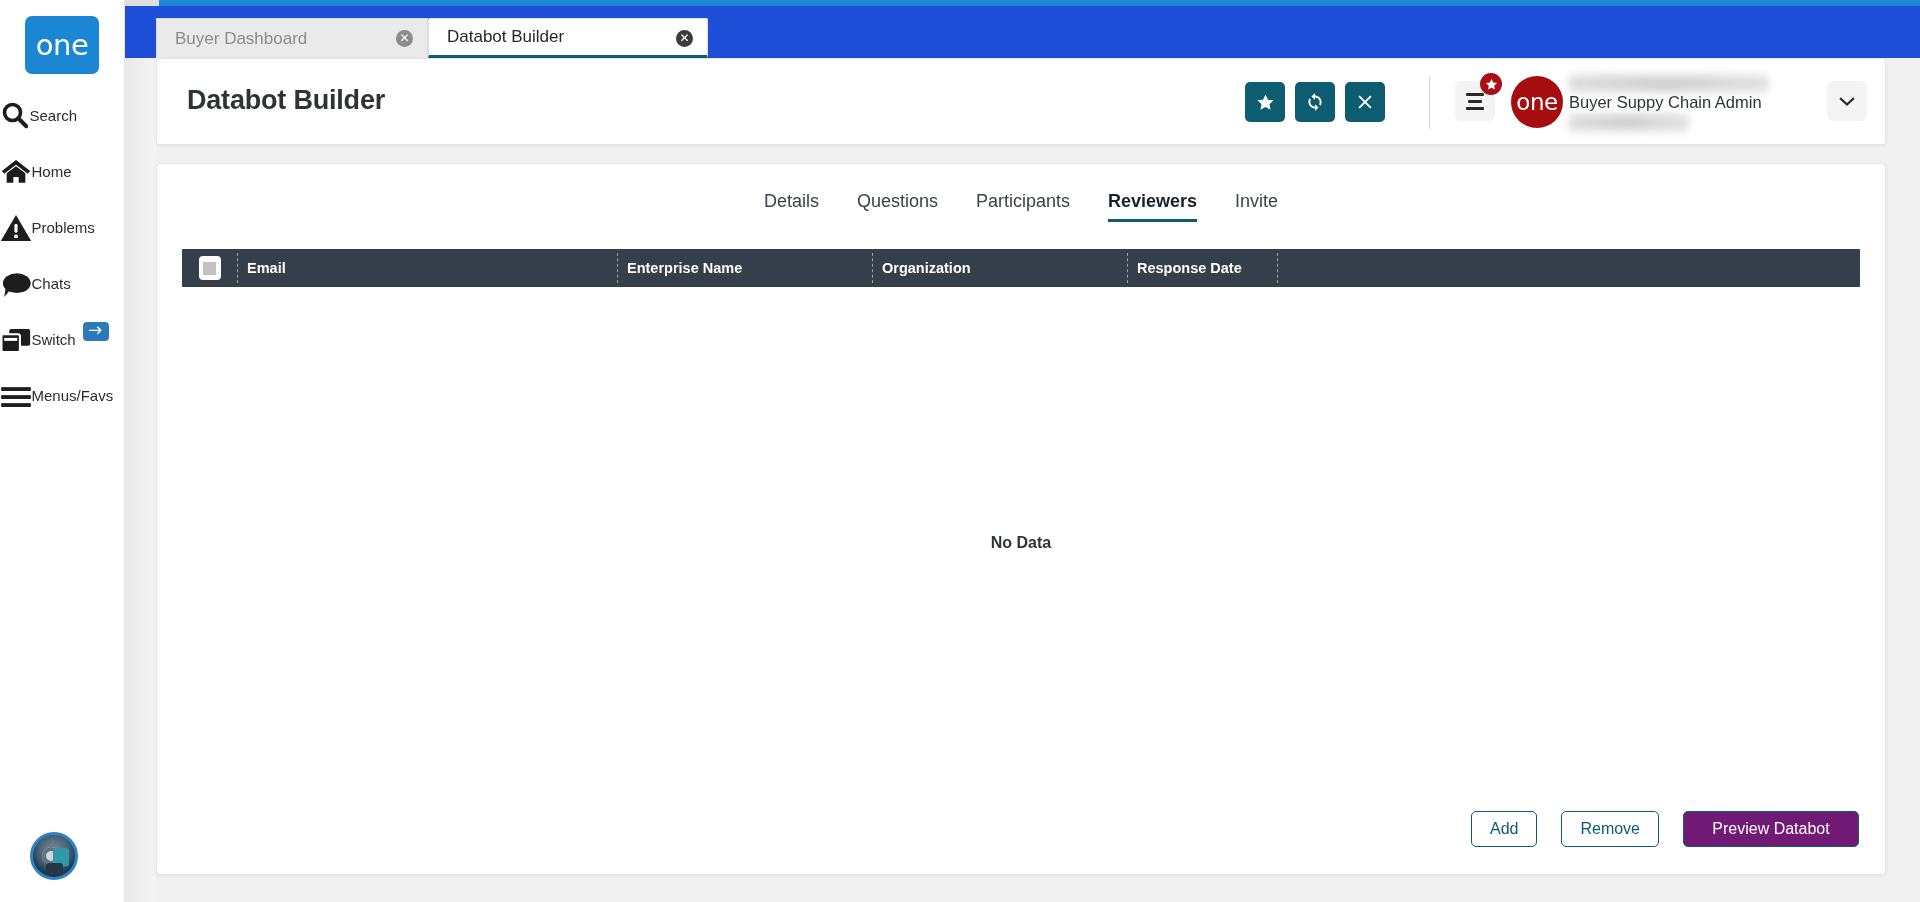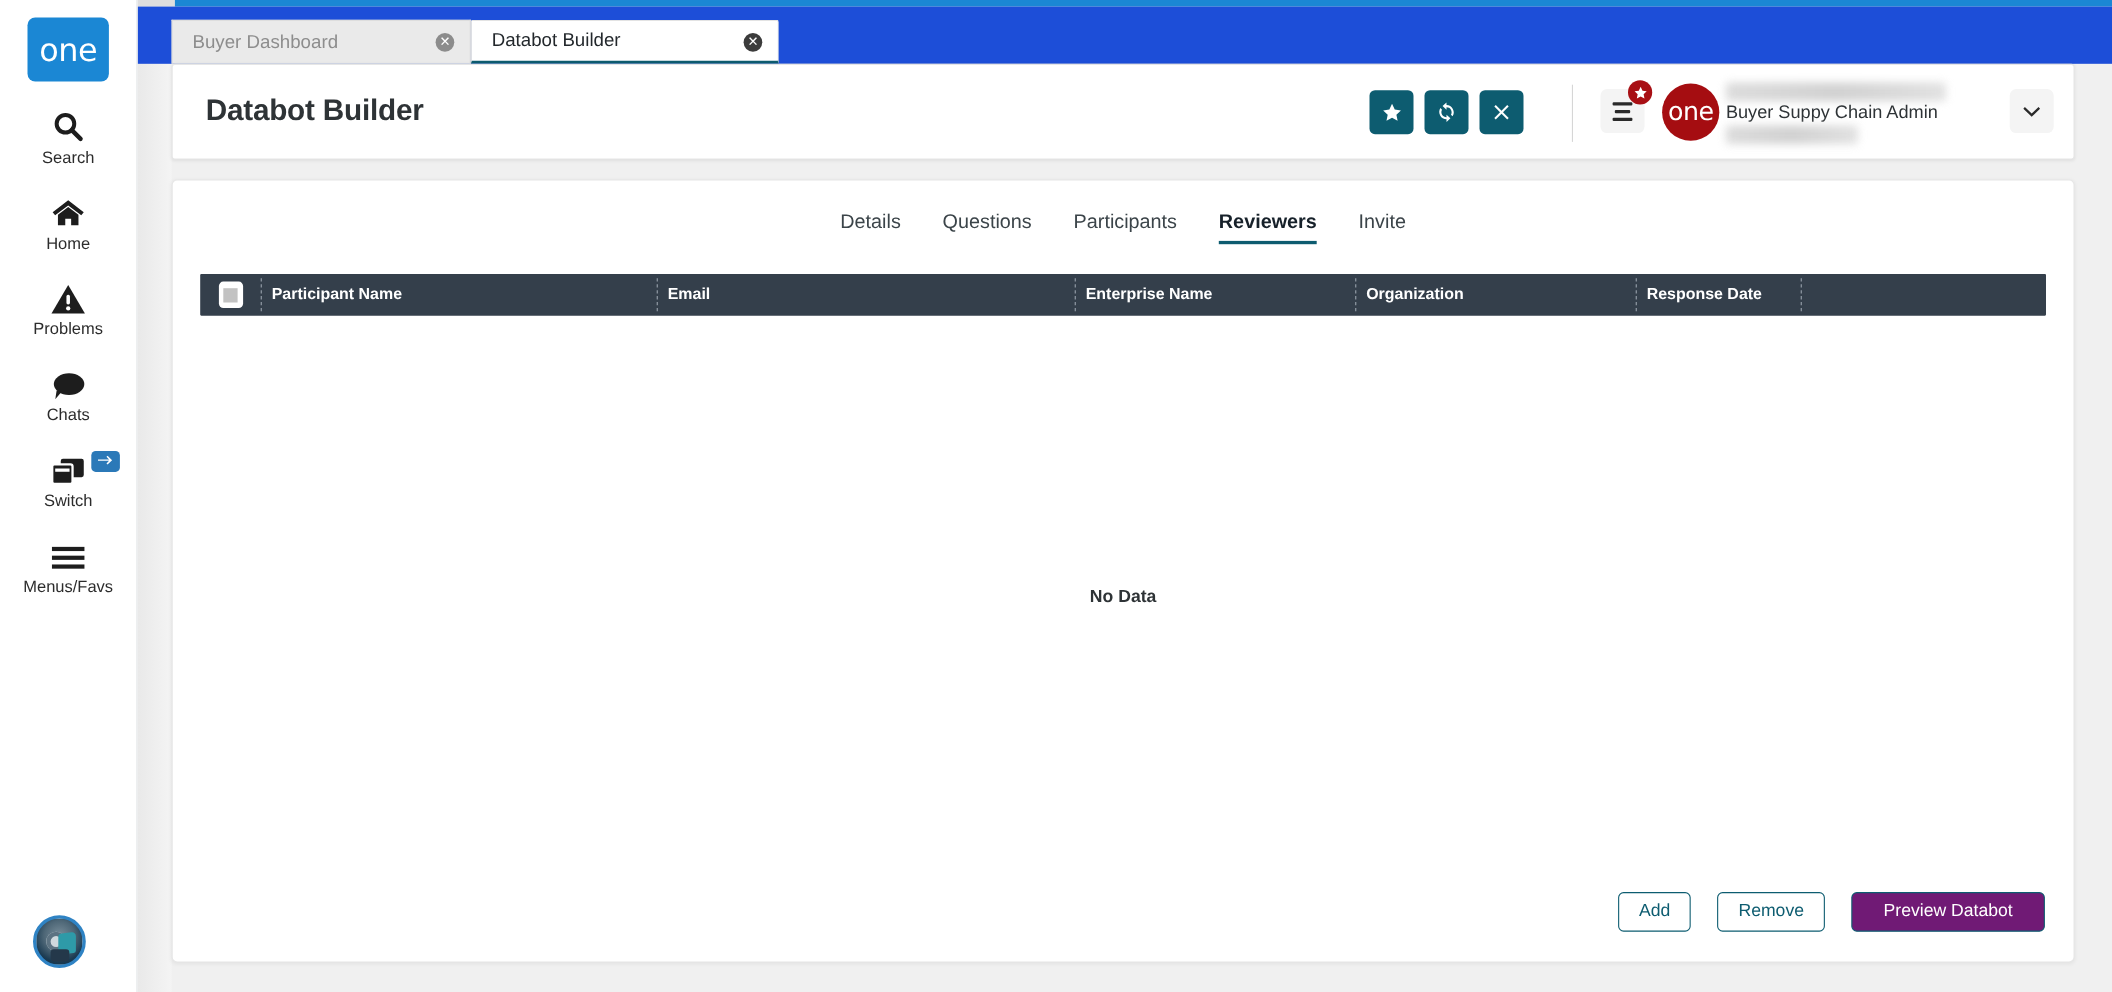"Search" .sb-item { flex-direction: column -> row }
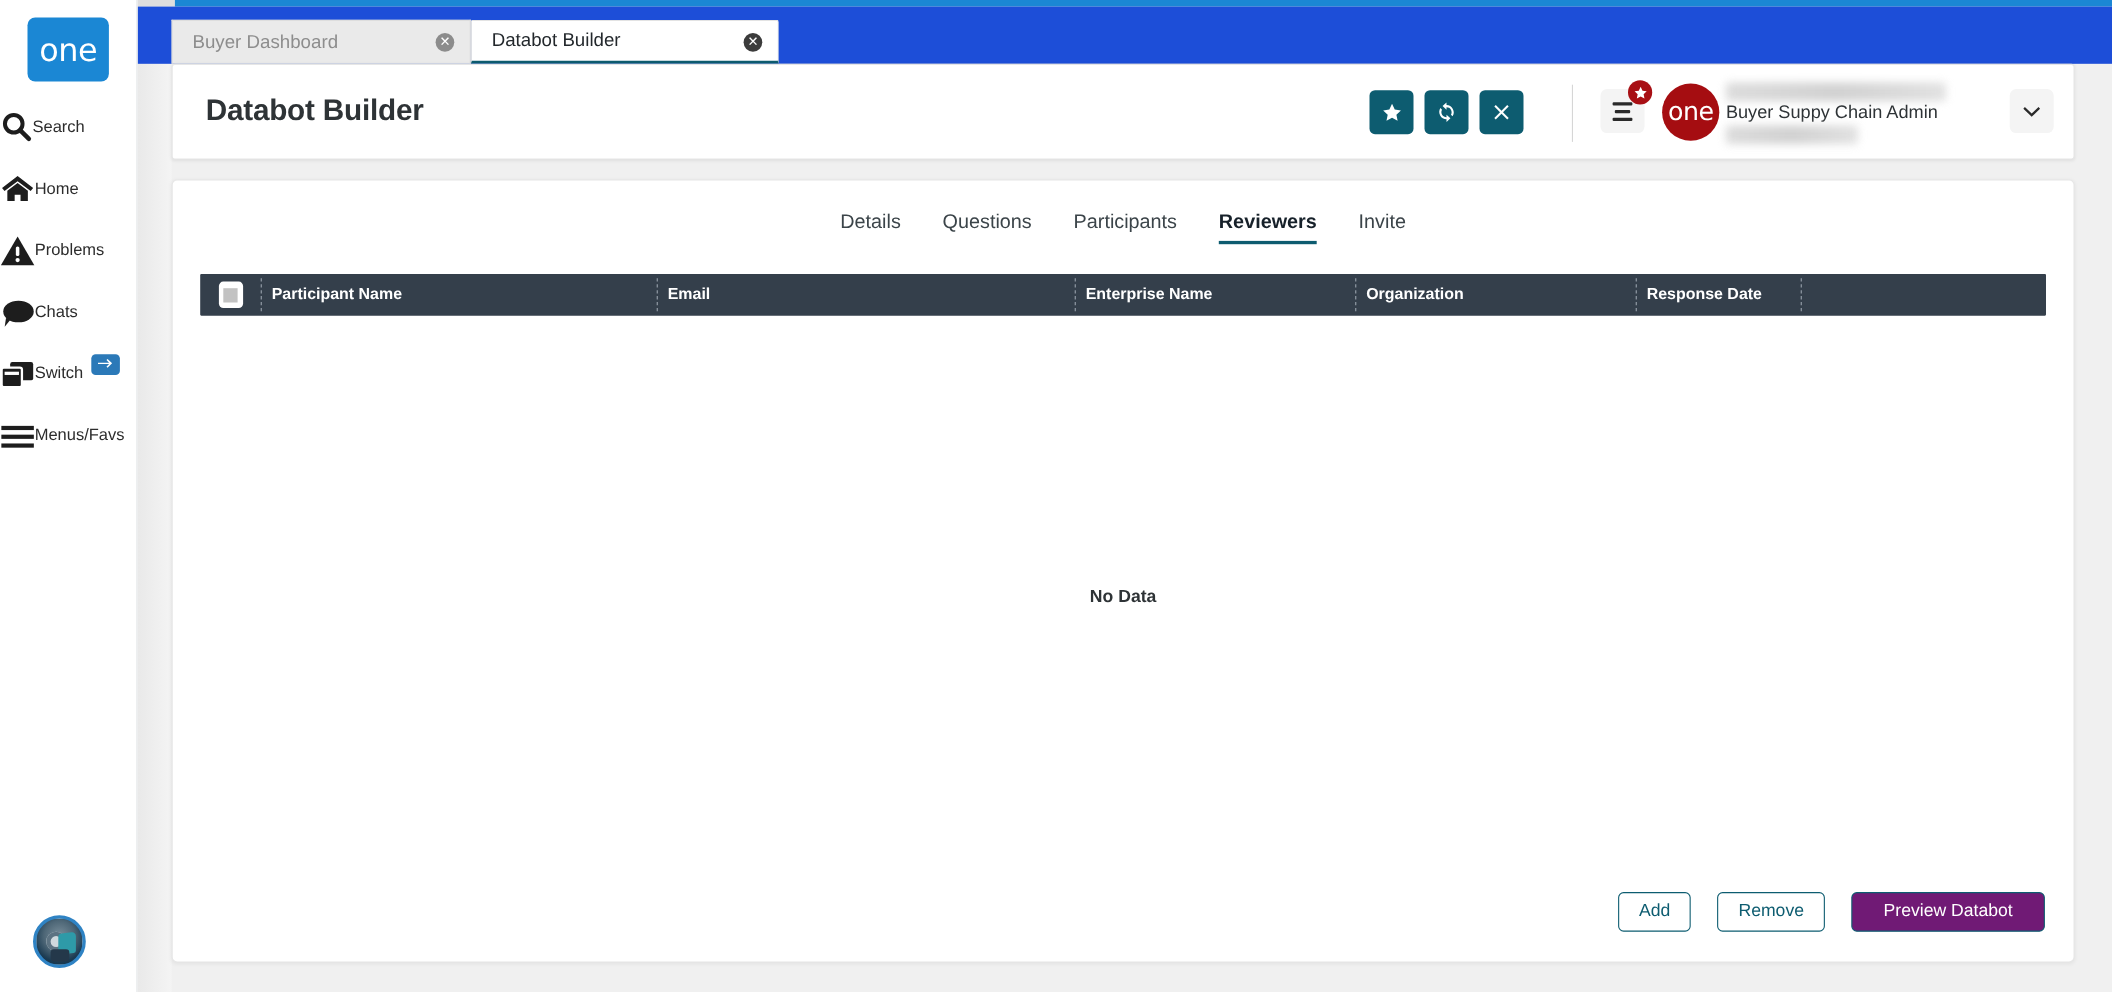"Participant Name" div.th { html: <div> <span>Participant Name</span> </div> -> none }
